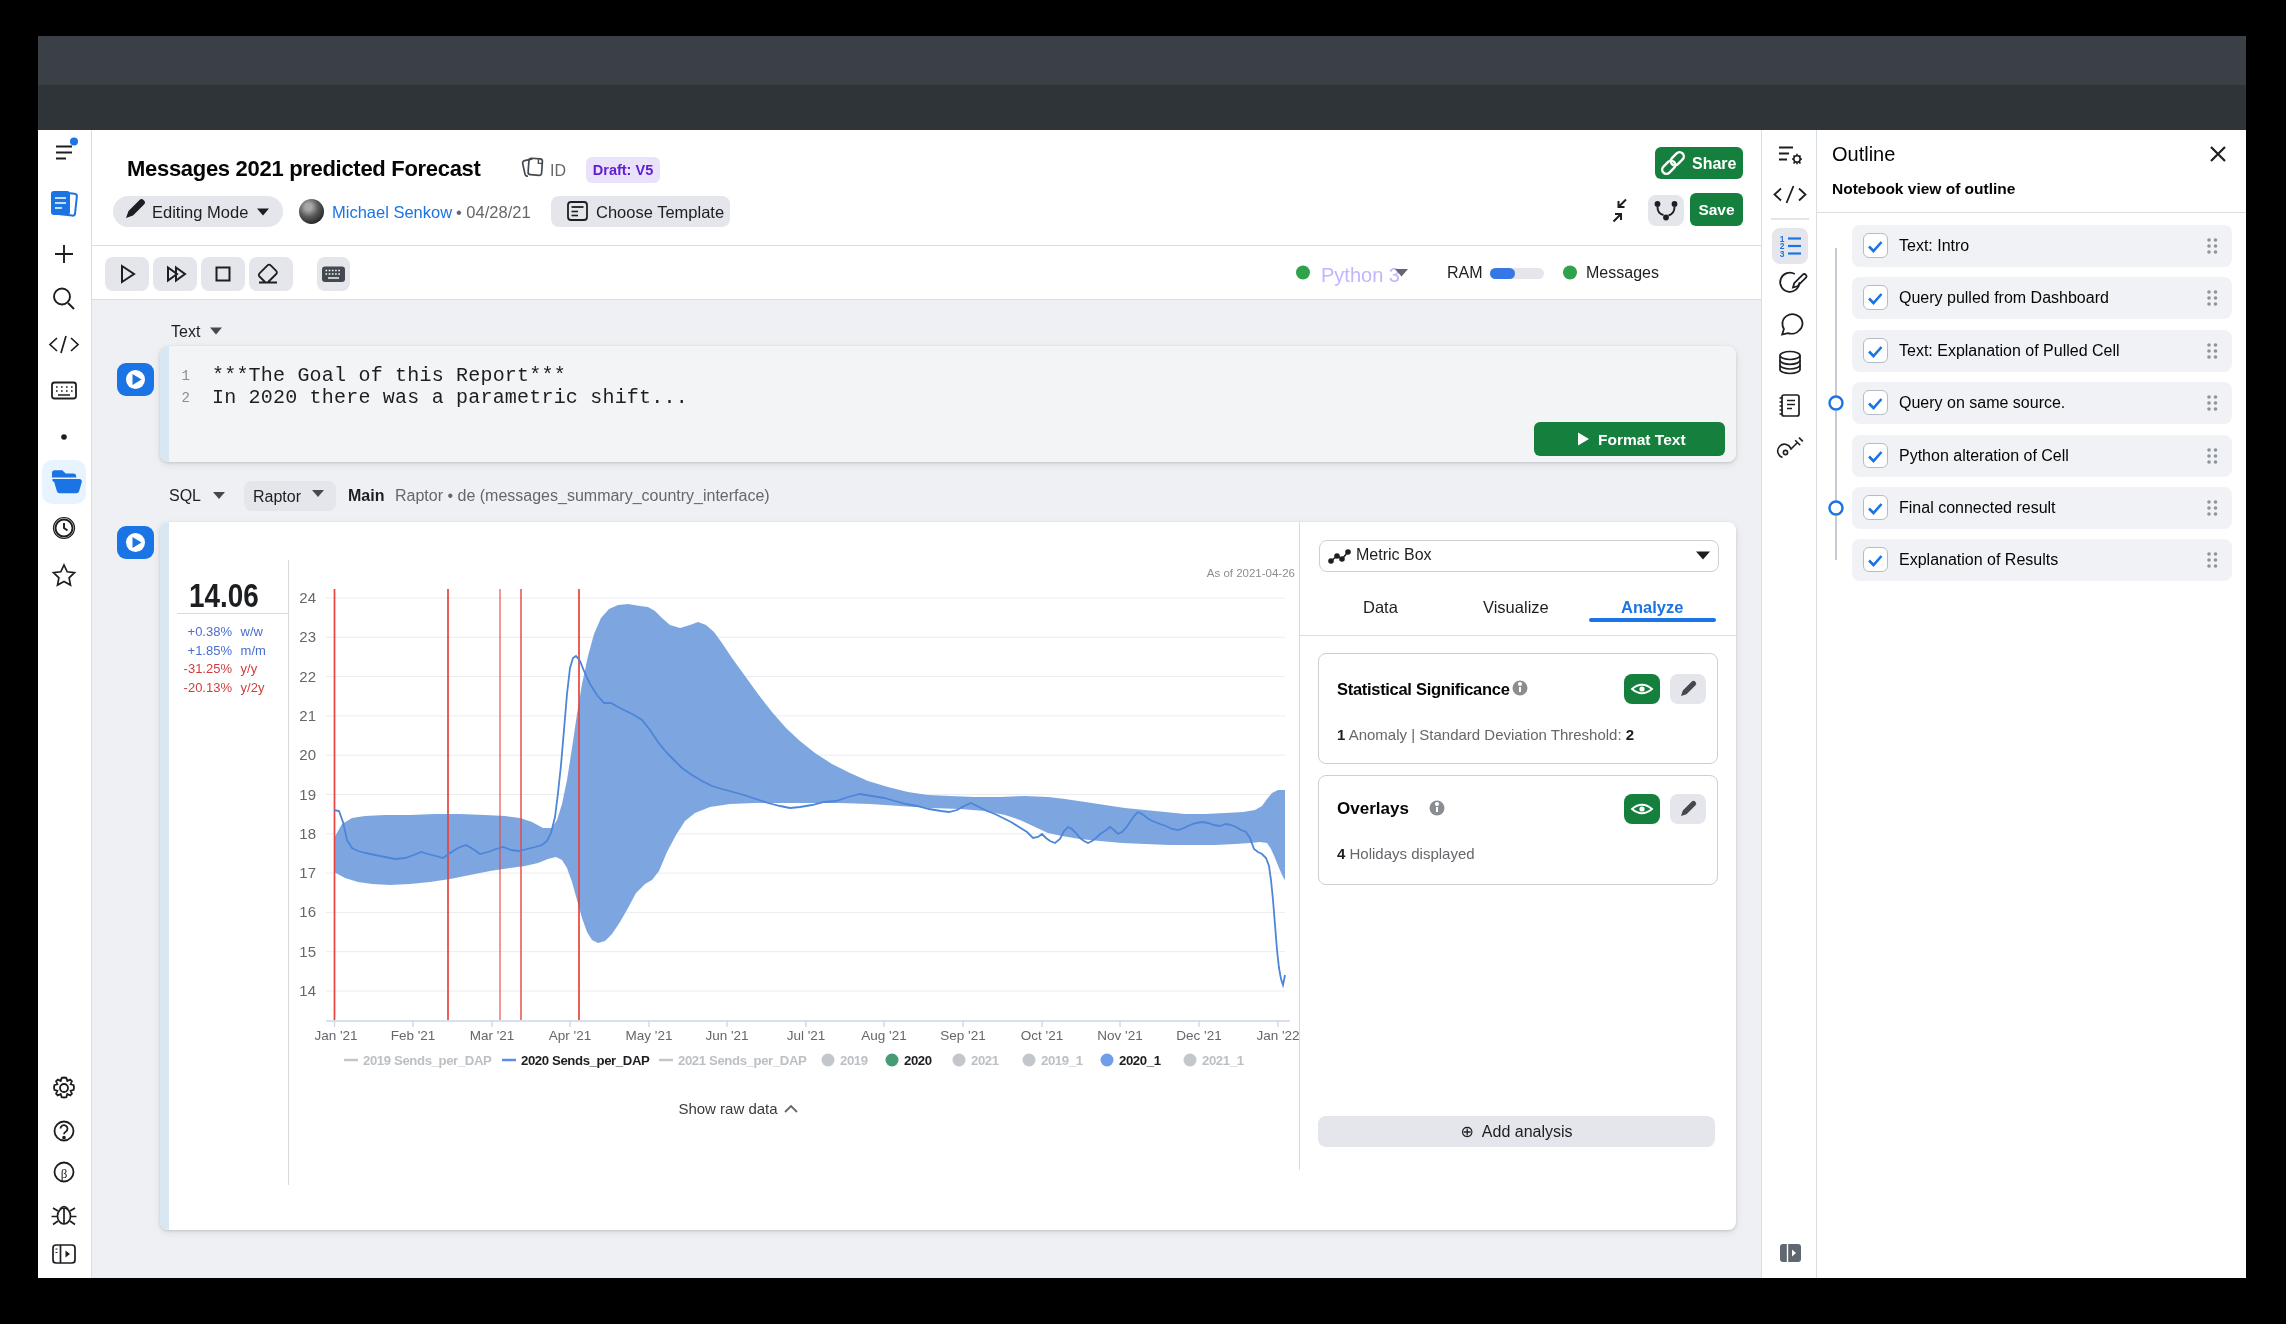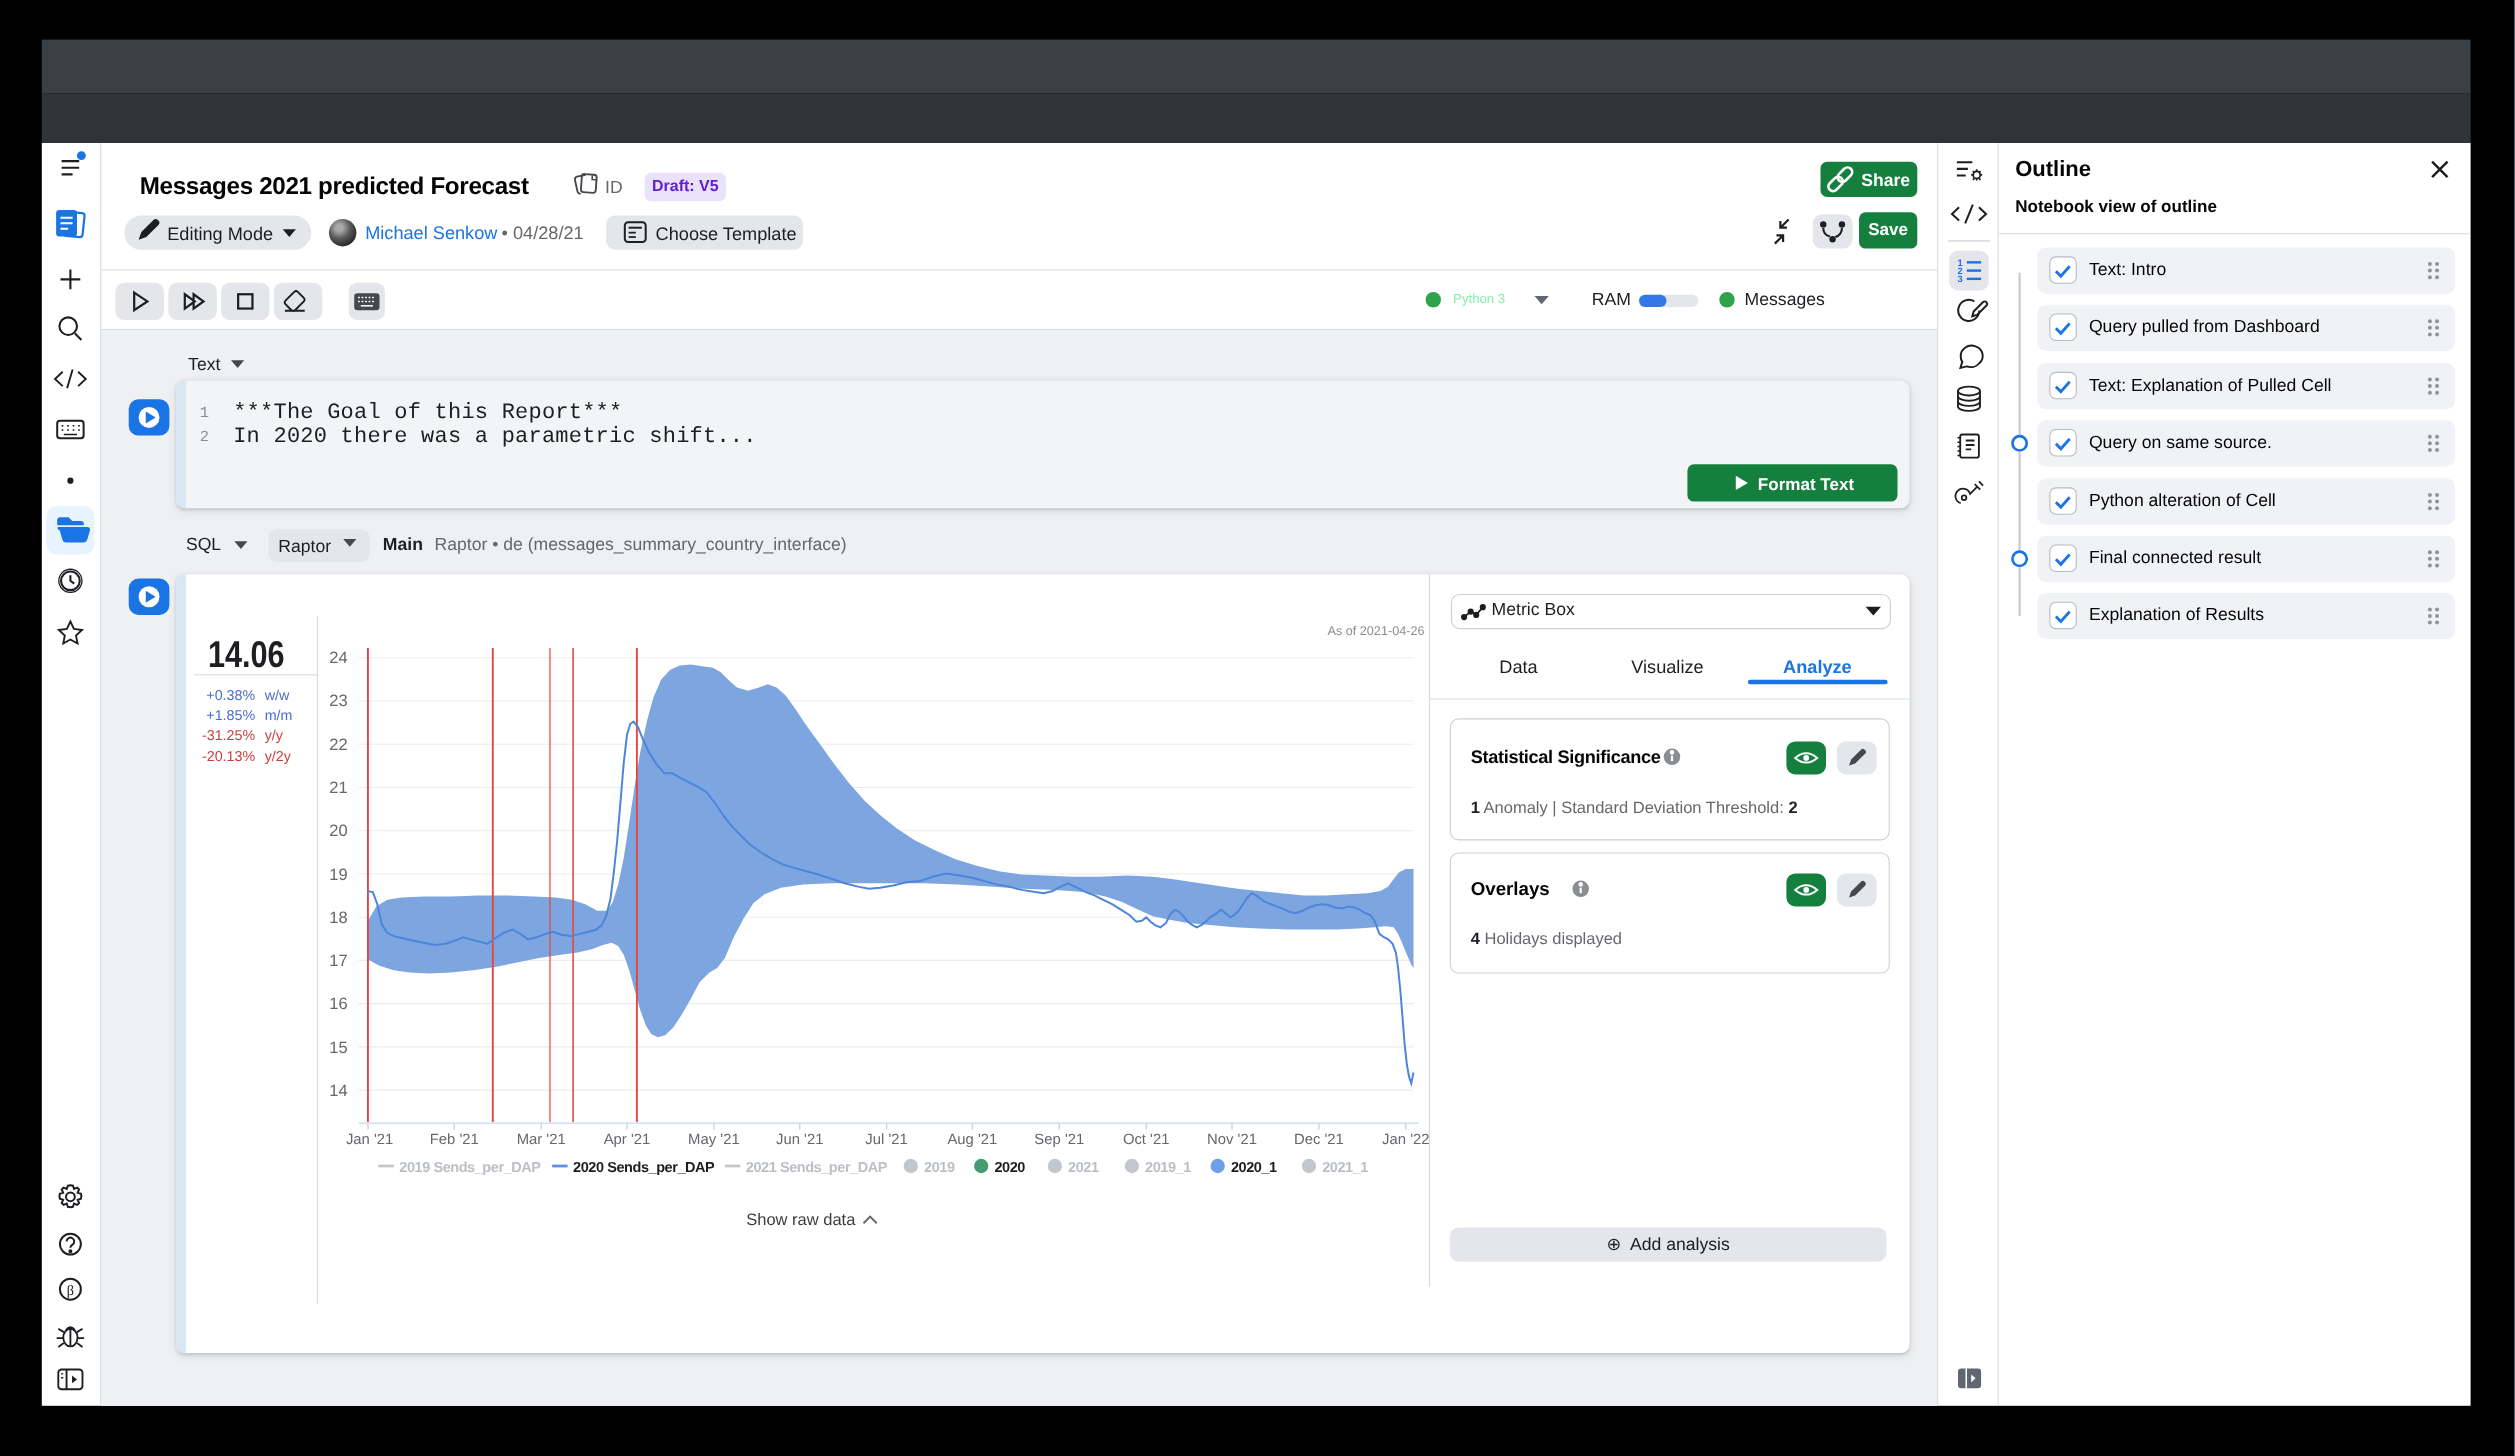"Outline" div.abs { font-weight: bold -> normal }
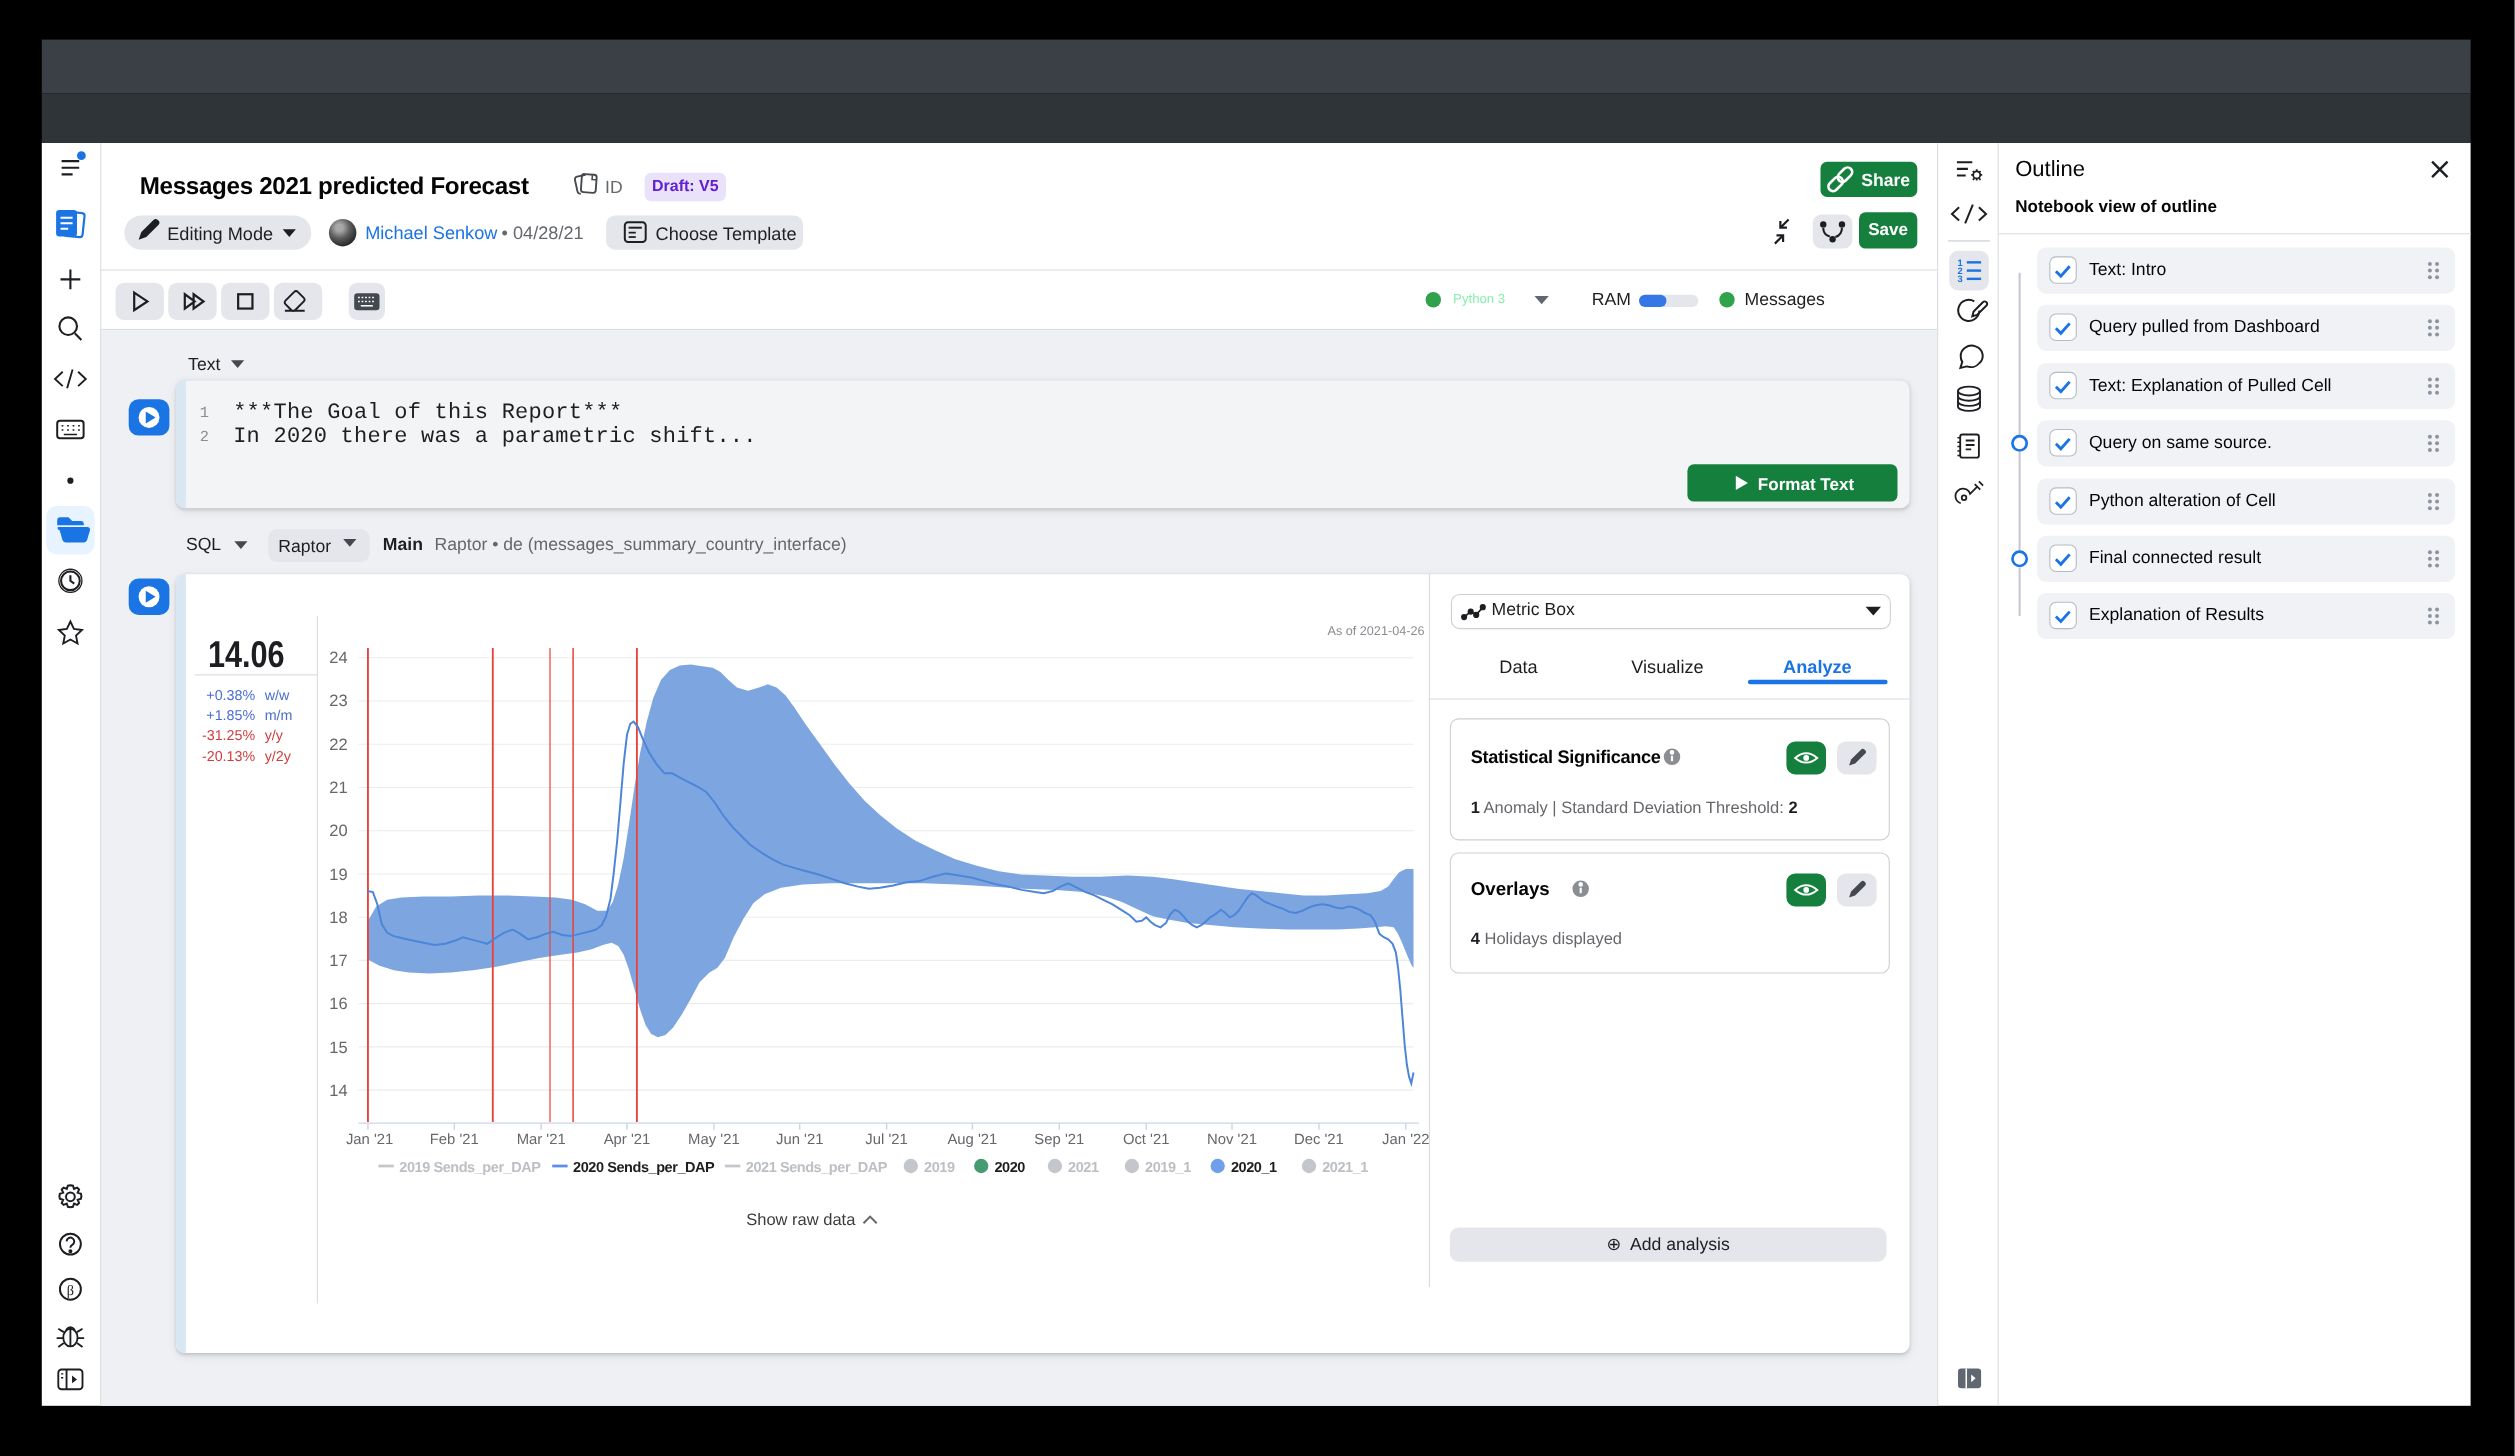"Python 3" div.abs { color: #86efac -> #c4b5fd; font-size: 12px -> 20px }
